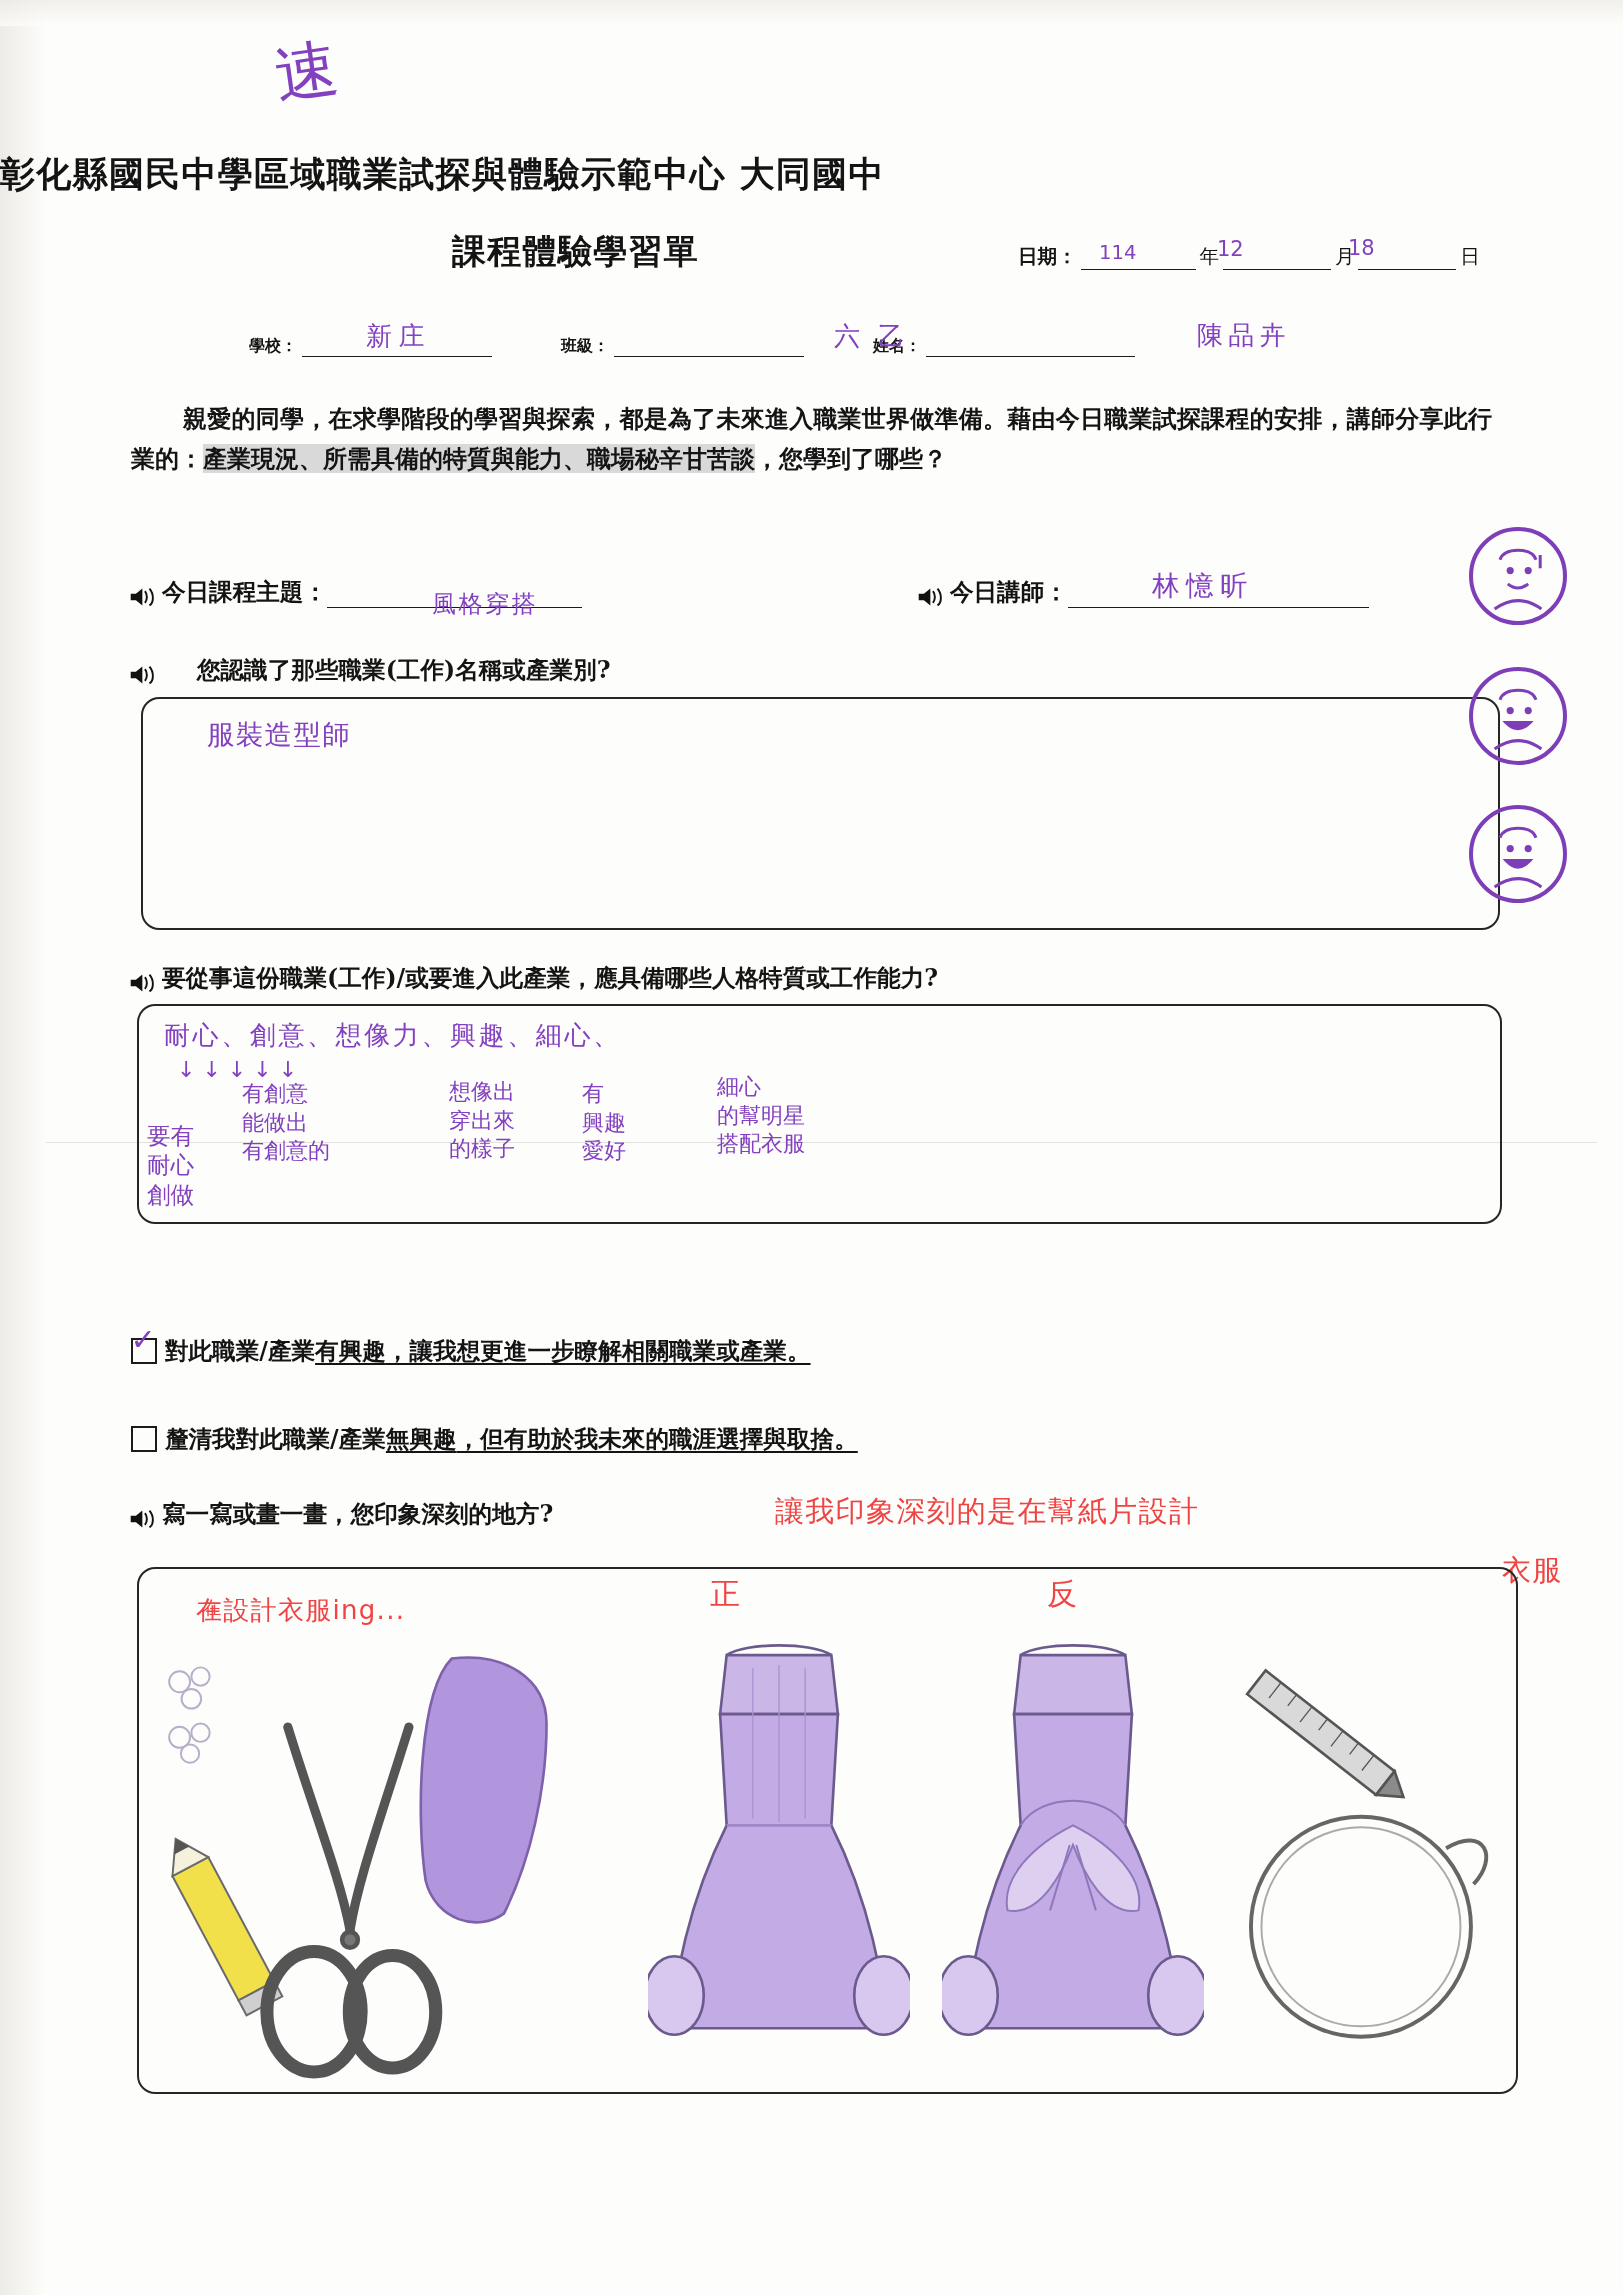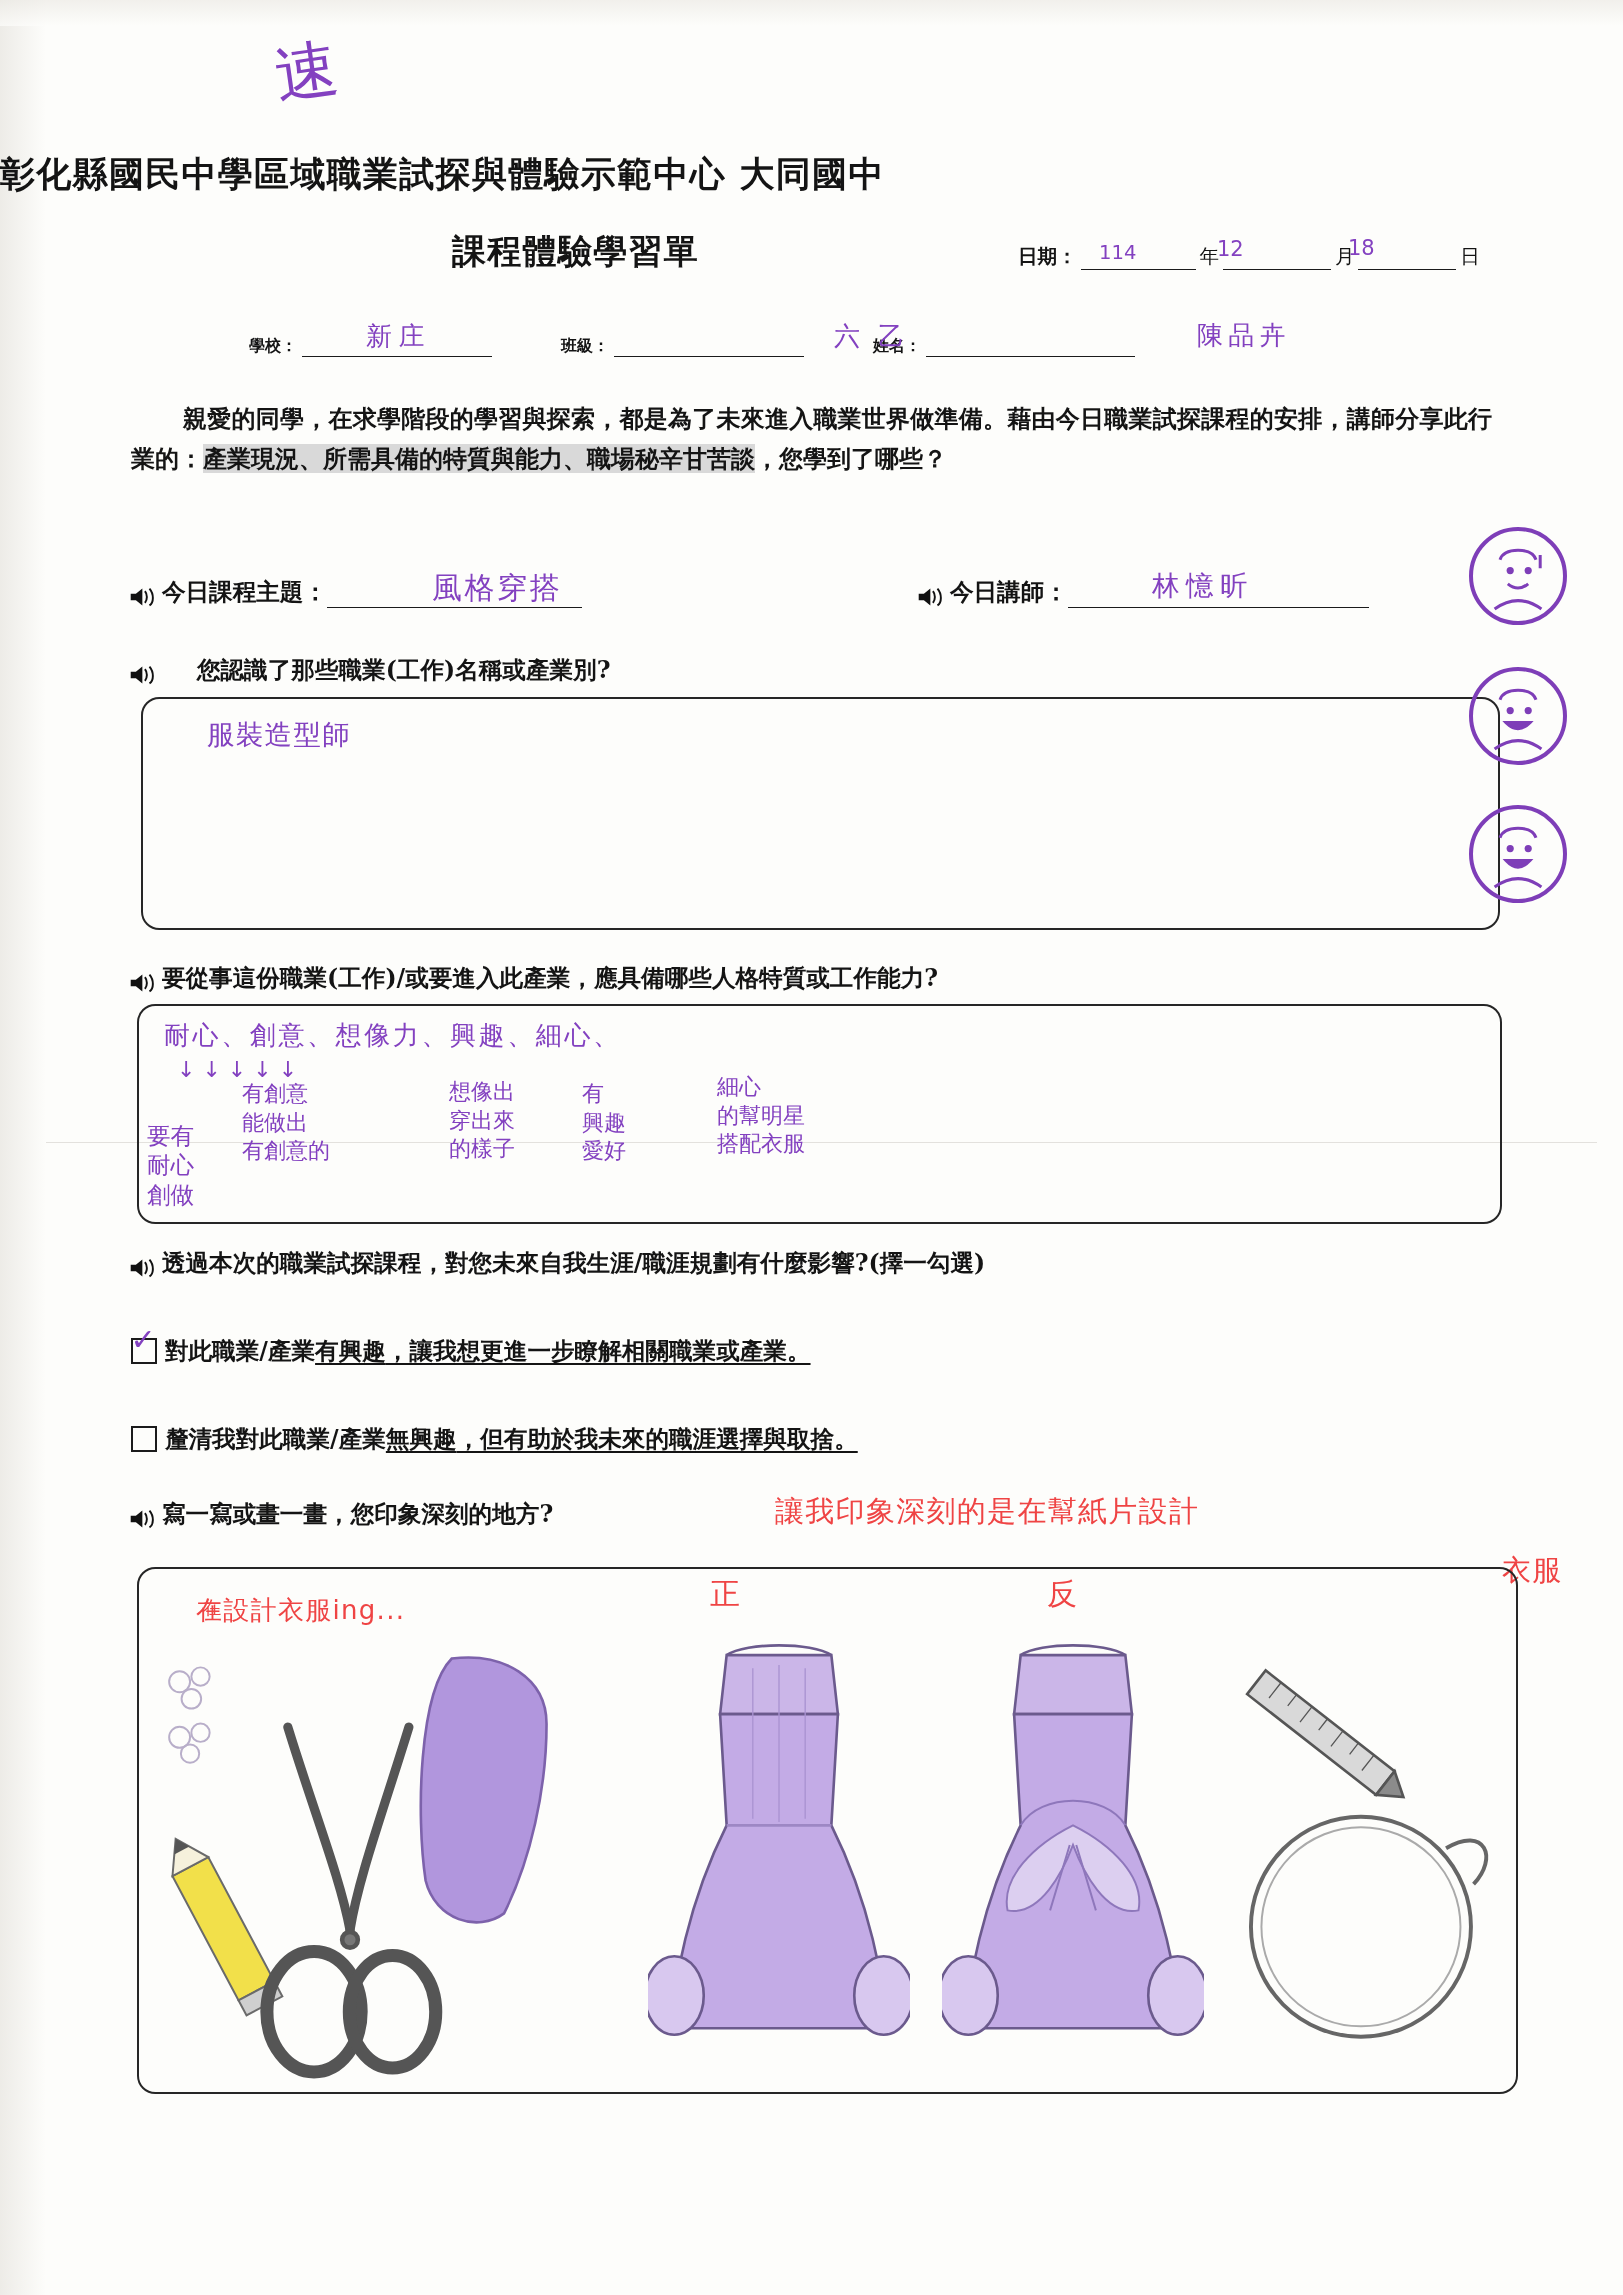"風格穿搭" .hw-topic { font-size: 30px -> 24px; top: 568px -> 588px }
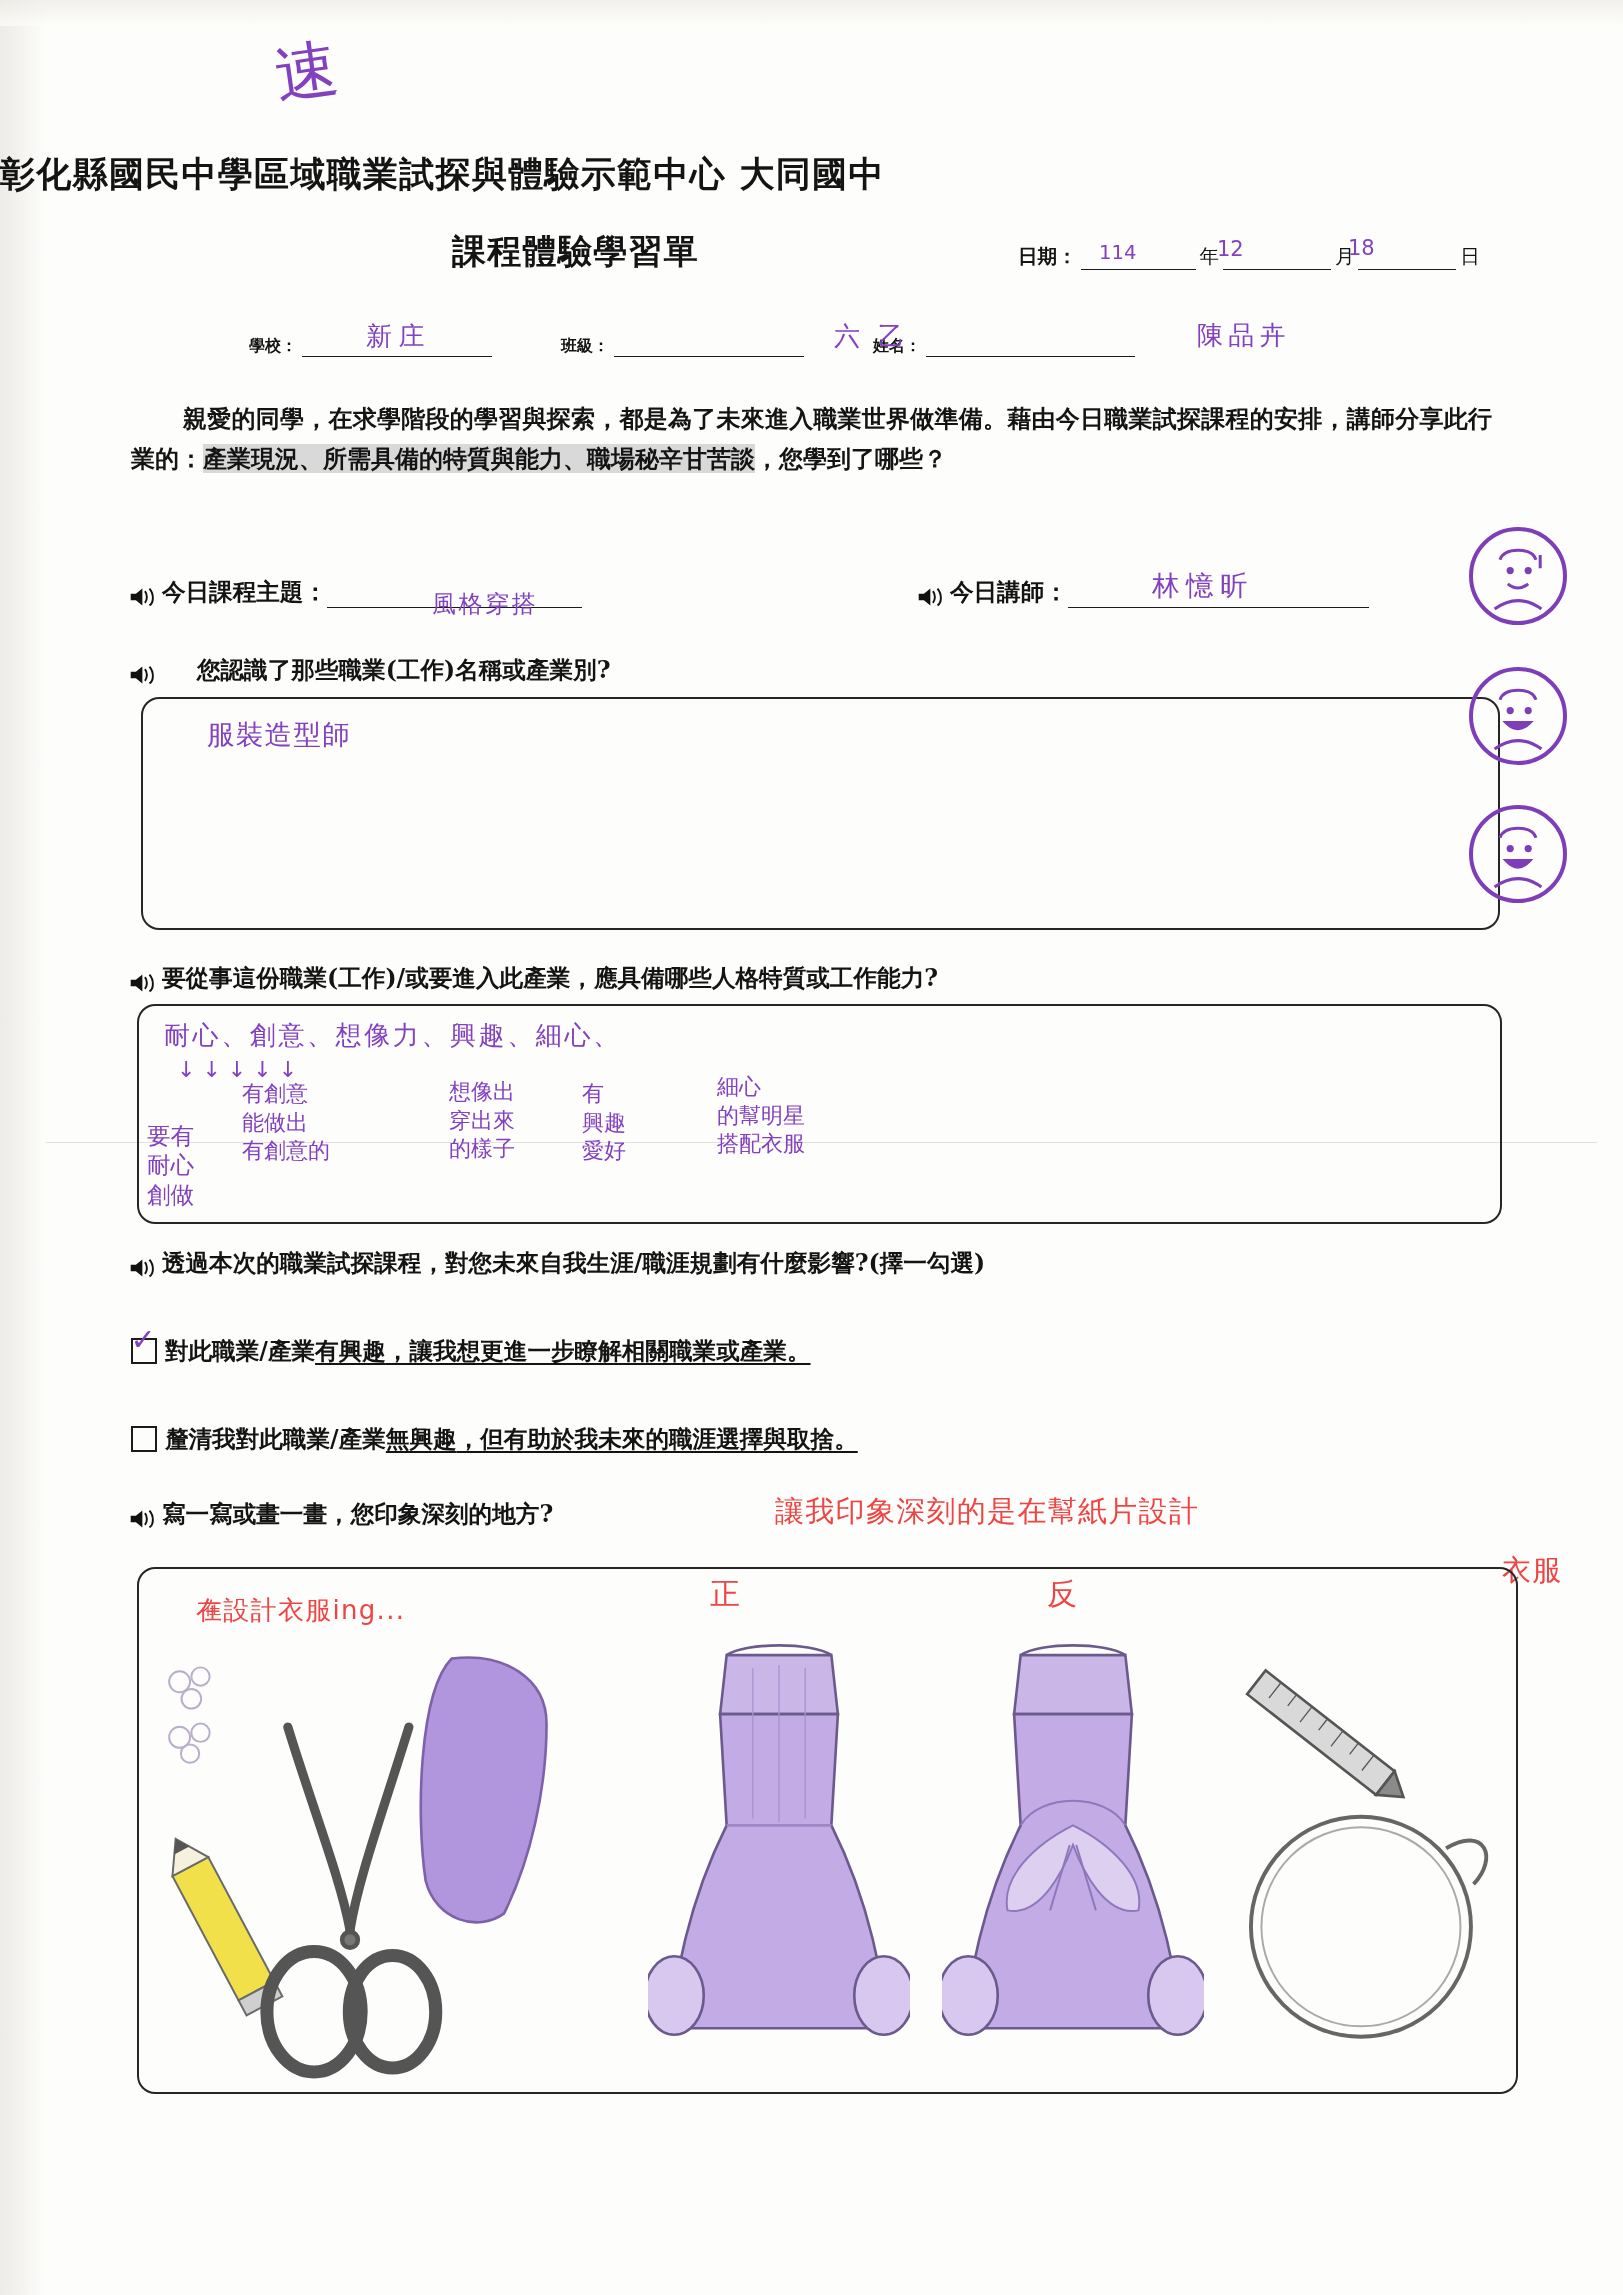"透過本次的職業試探課程，對您未來自我生涯/職涯規劃有什麼影響?(擇一勾選)" div.q { html: <div> <span> <svg> <path></path> <path></path> <path></path> </svg> </span> <span>透過本次的職業試探課程，對您未來自我生涯/職涯規劃有什麼影響?(擇一勾選)</span> </div> -> none }
